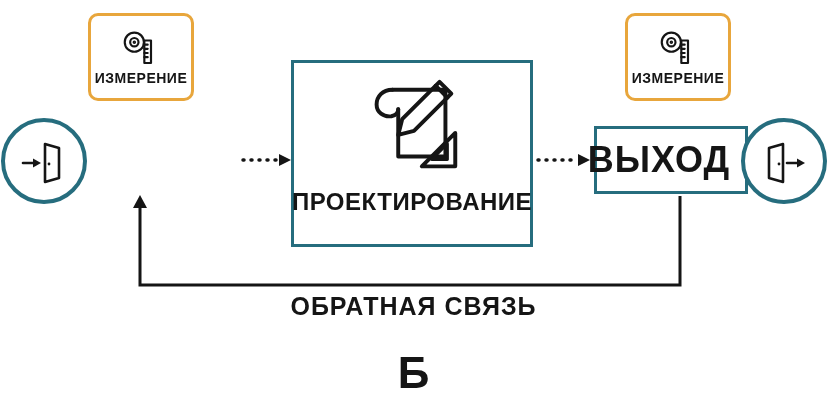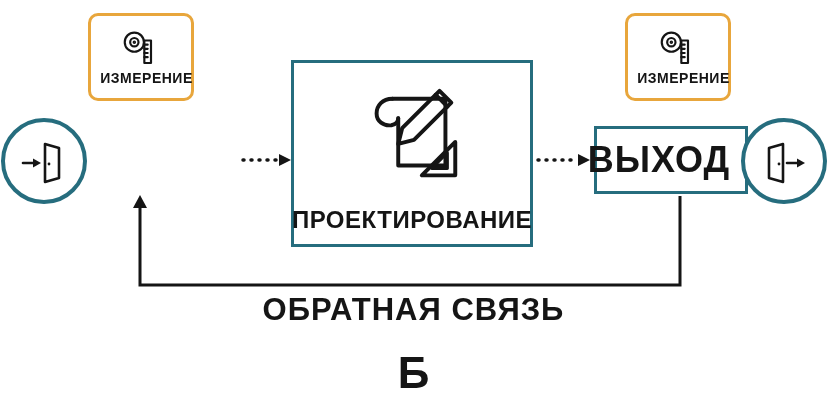"ИЗМЕРЕНИЕ" .measure-label { padding-left: 11px -> none }
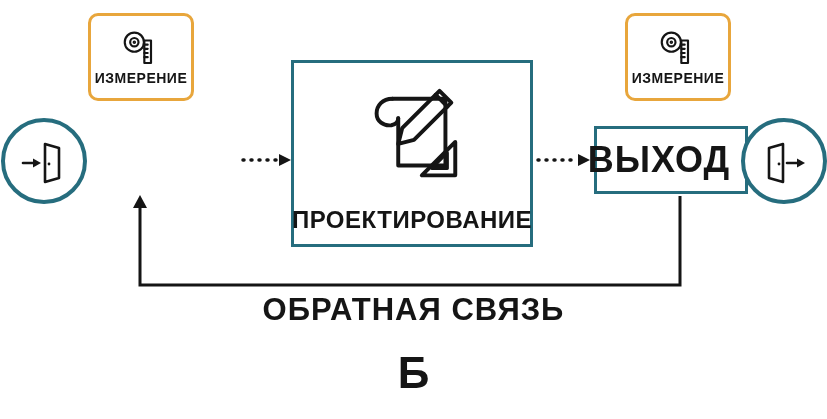"ПРОЕКТИРОВАНИЕ" .process-box { padding-bottom: 10px -> 28px }
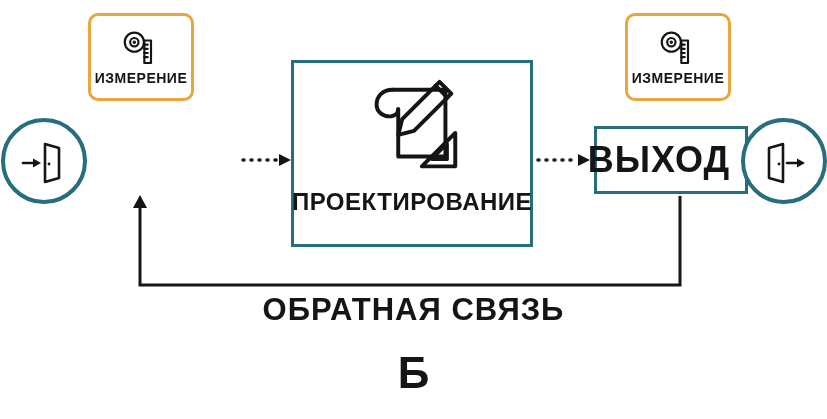"ОБРАТНАЯ СВЯЗЬ" .feedback-label { font-size: 31px -> 25px }
